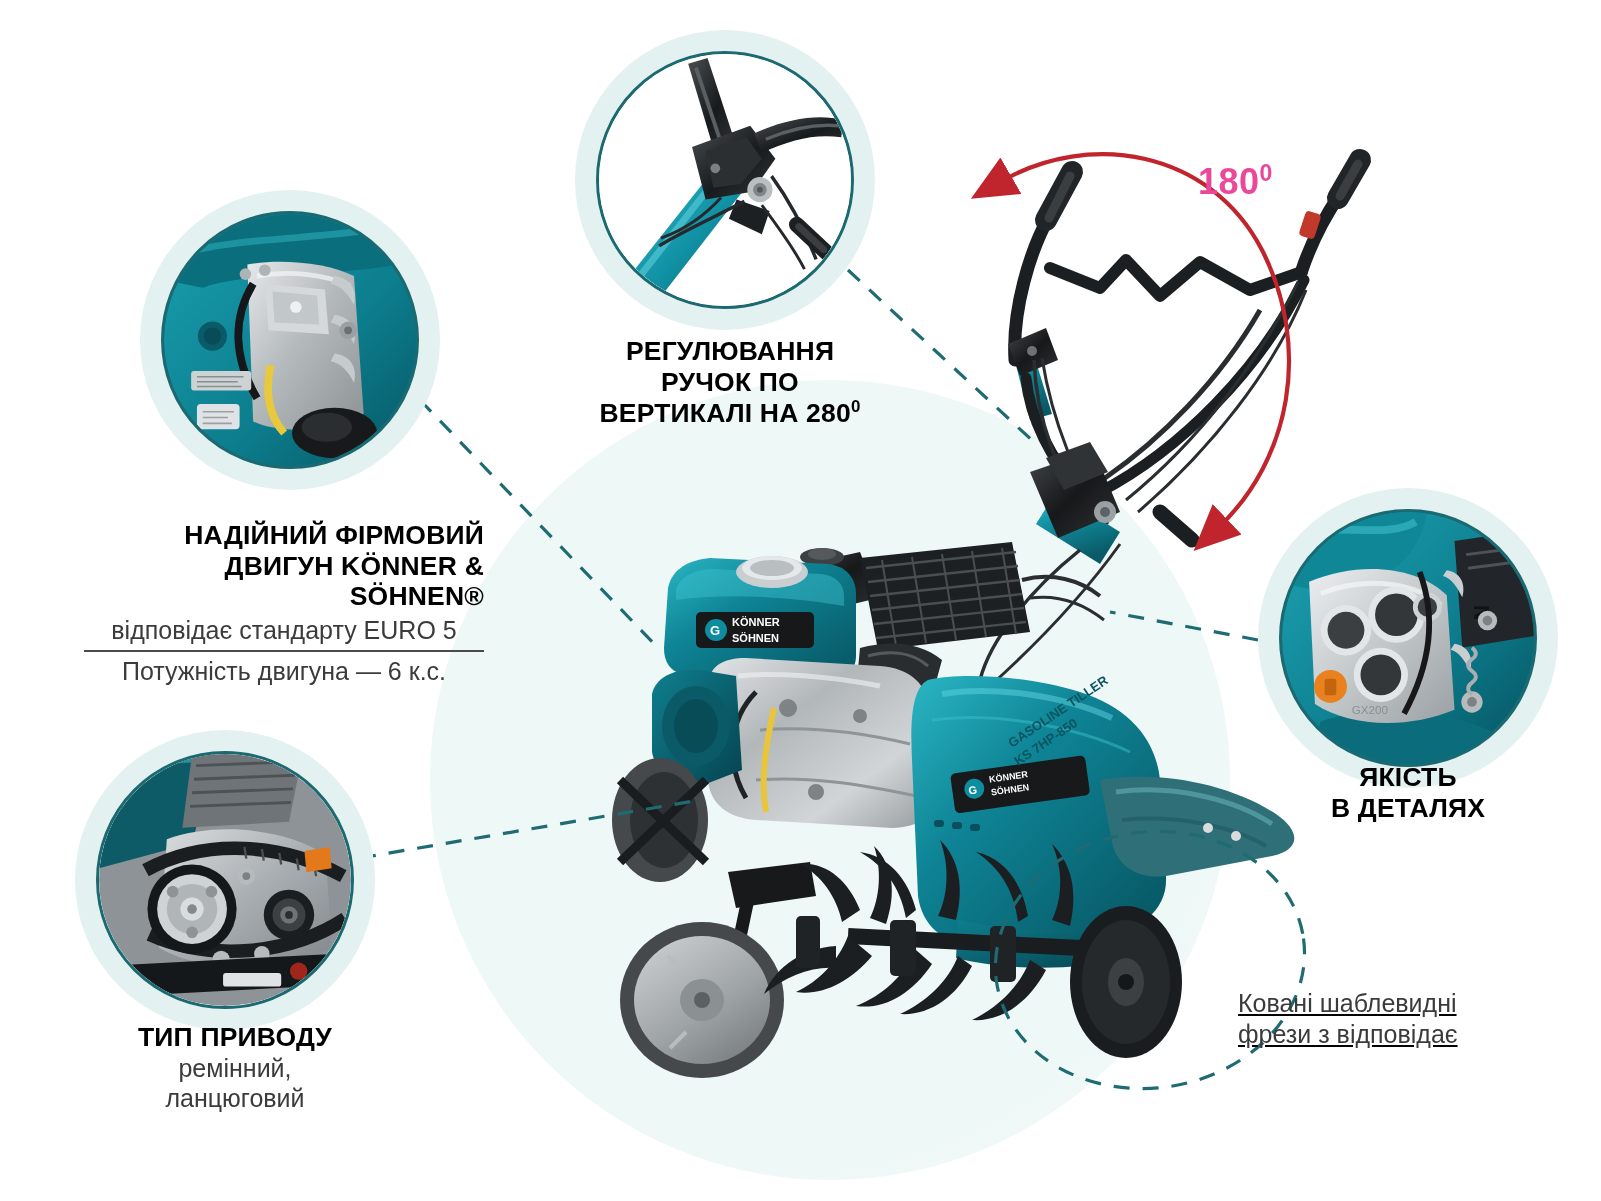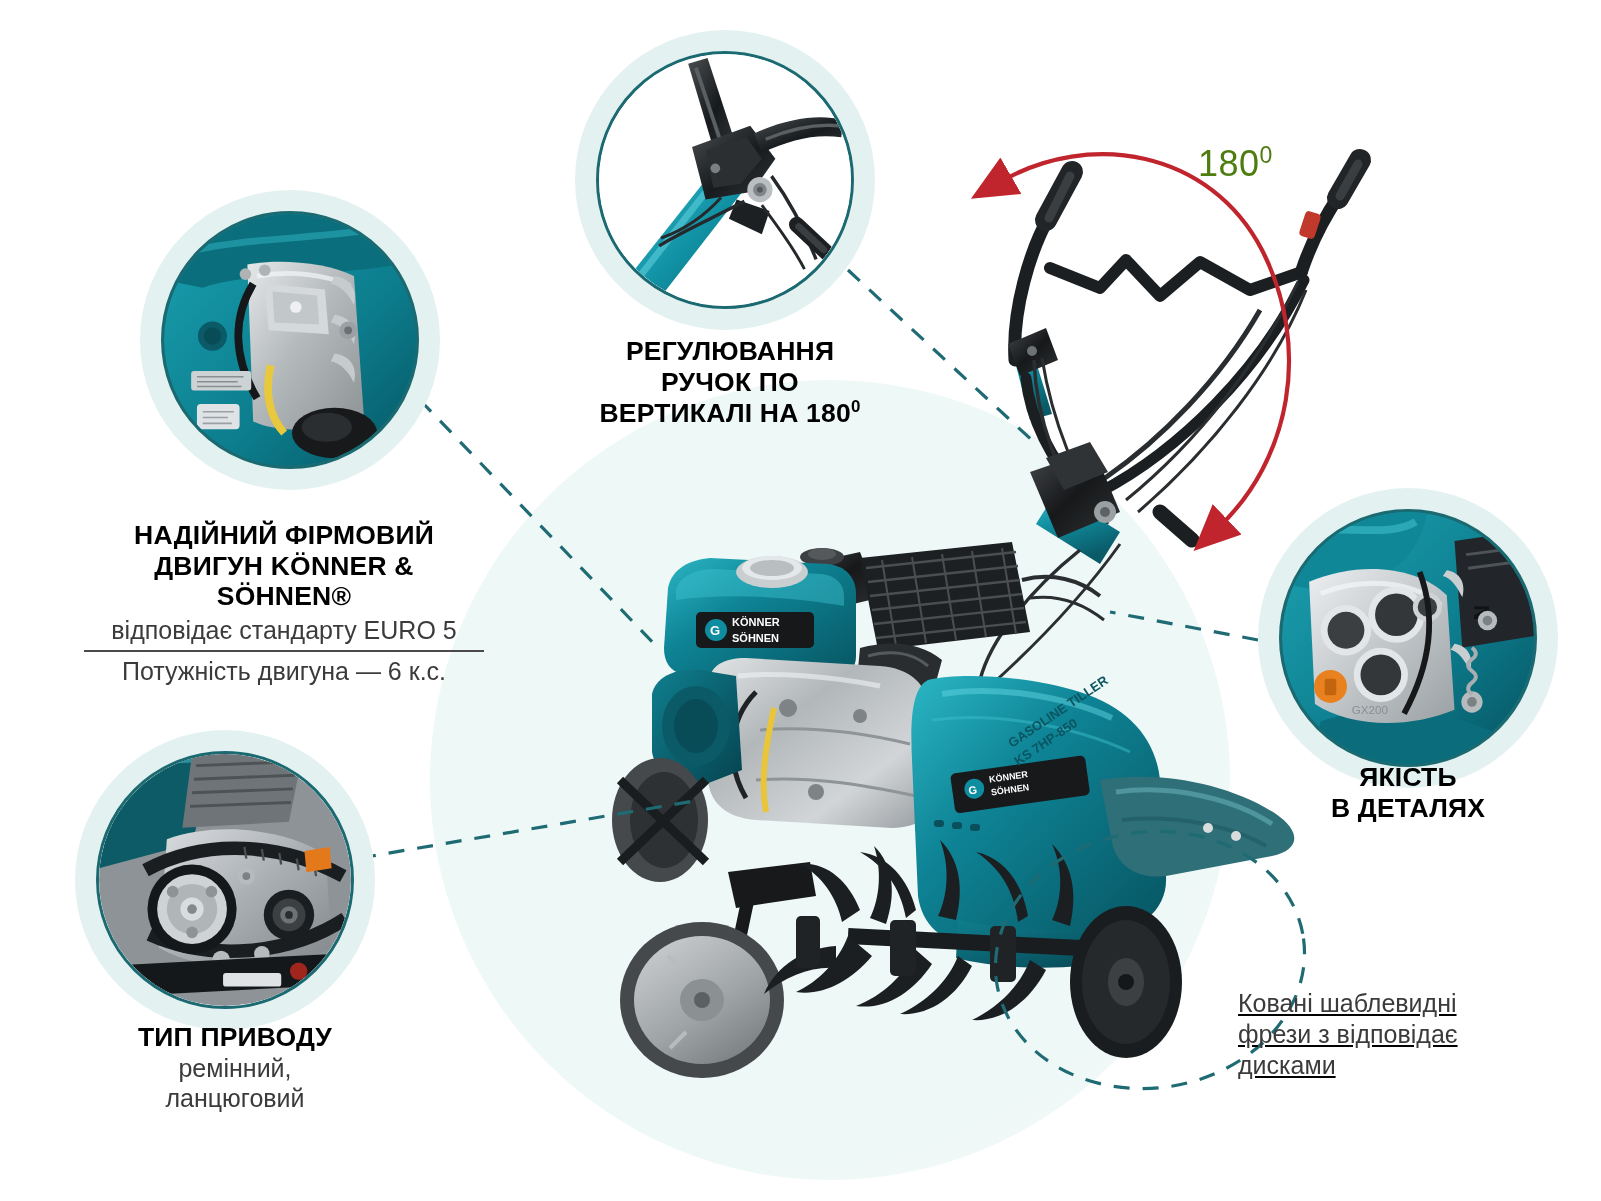"1800" .badge-180 { color: #4d7c0f -> #ec4899; font-weight: normal -> bold; margin-top: none -> 18px }
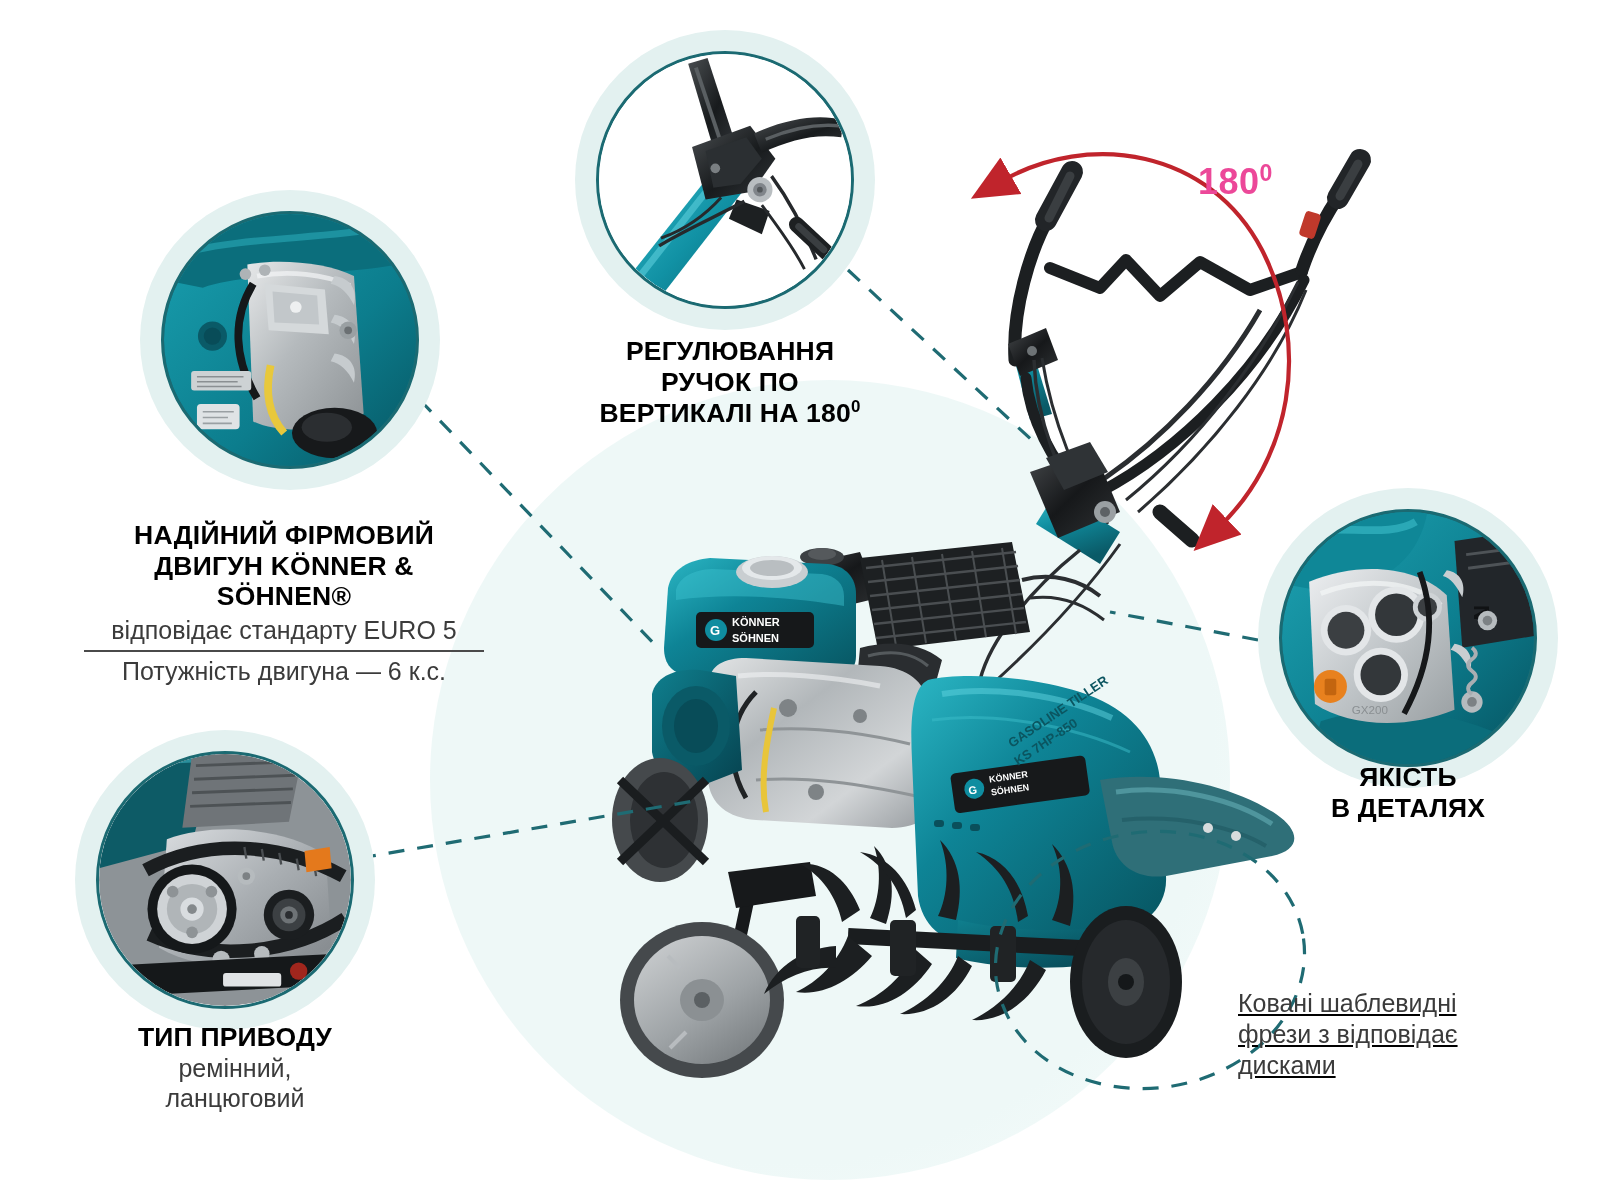"ВЕРТИКАЛІ НА 180" span { text: 180 -> 280 }
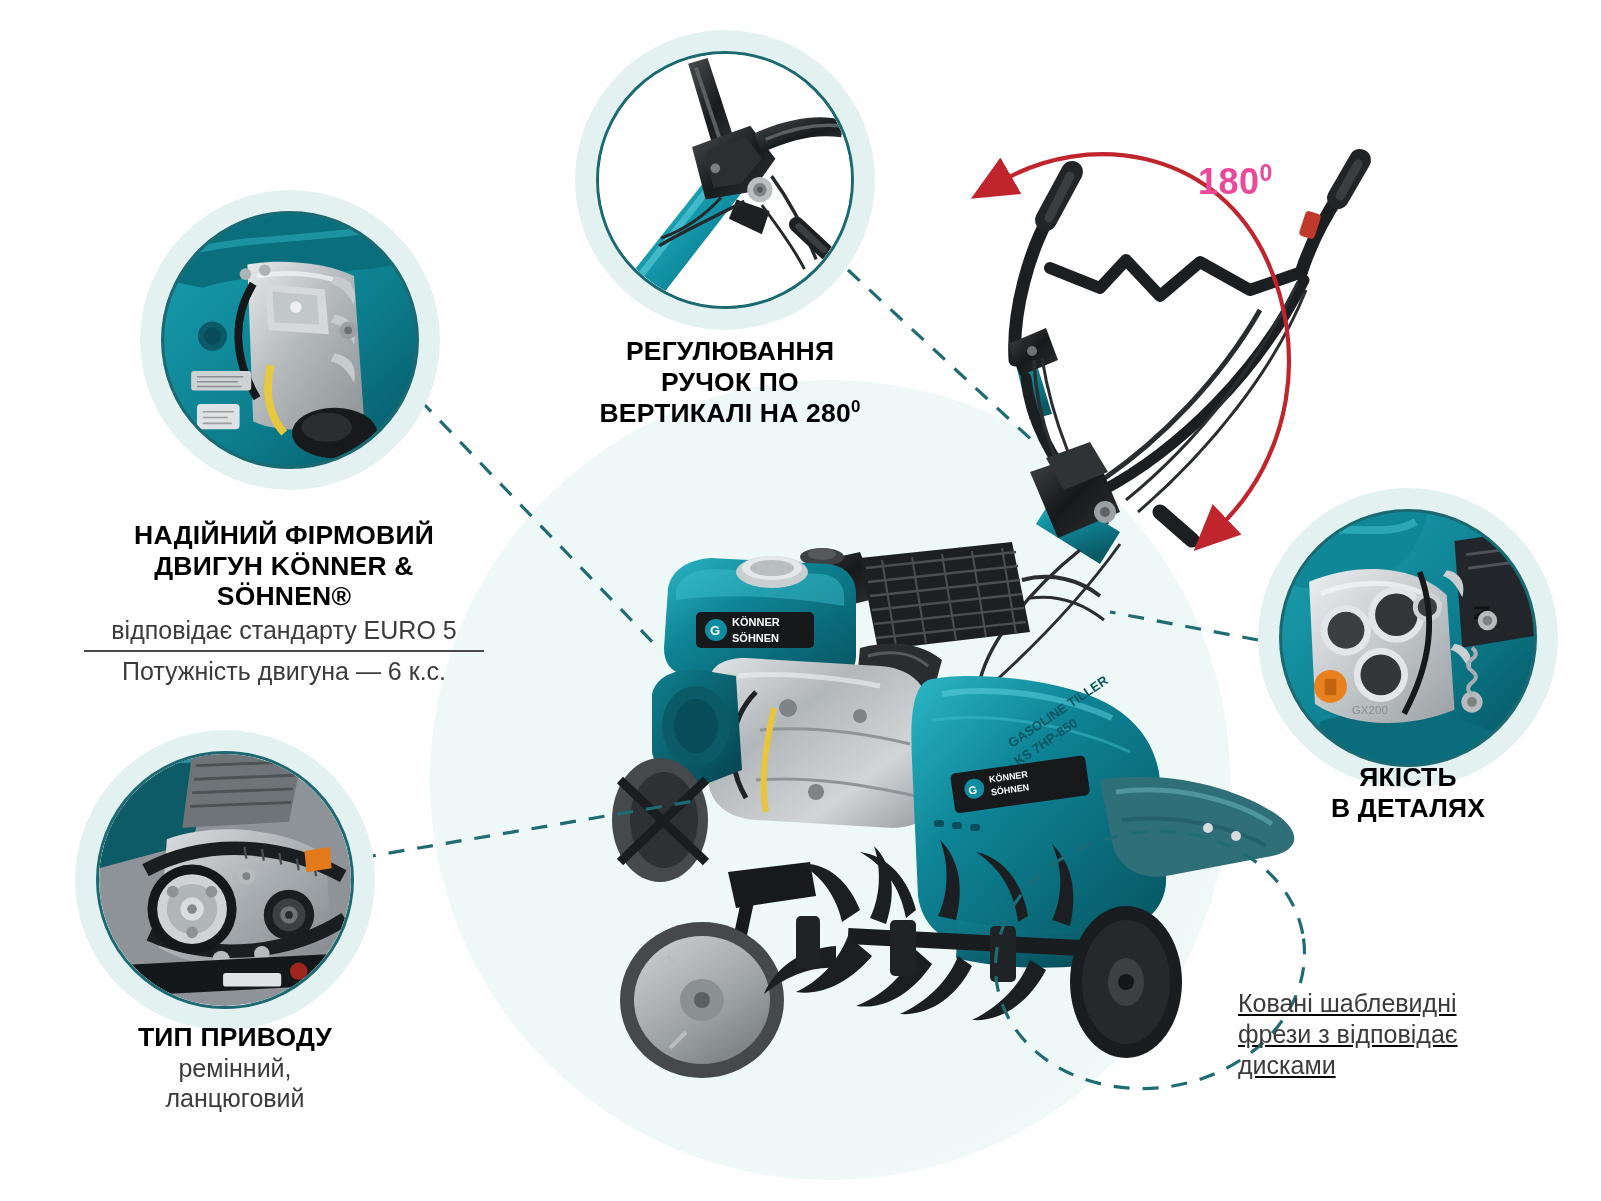"НАДІЙНИЙ ФІРМОВИЙ" div.hd { text-align: none -> right }
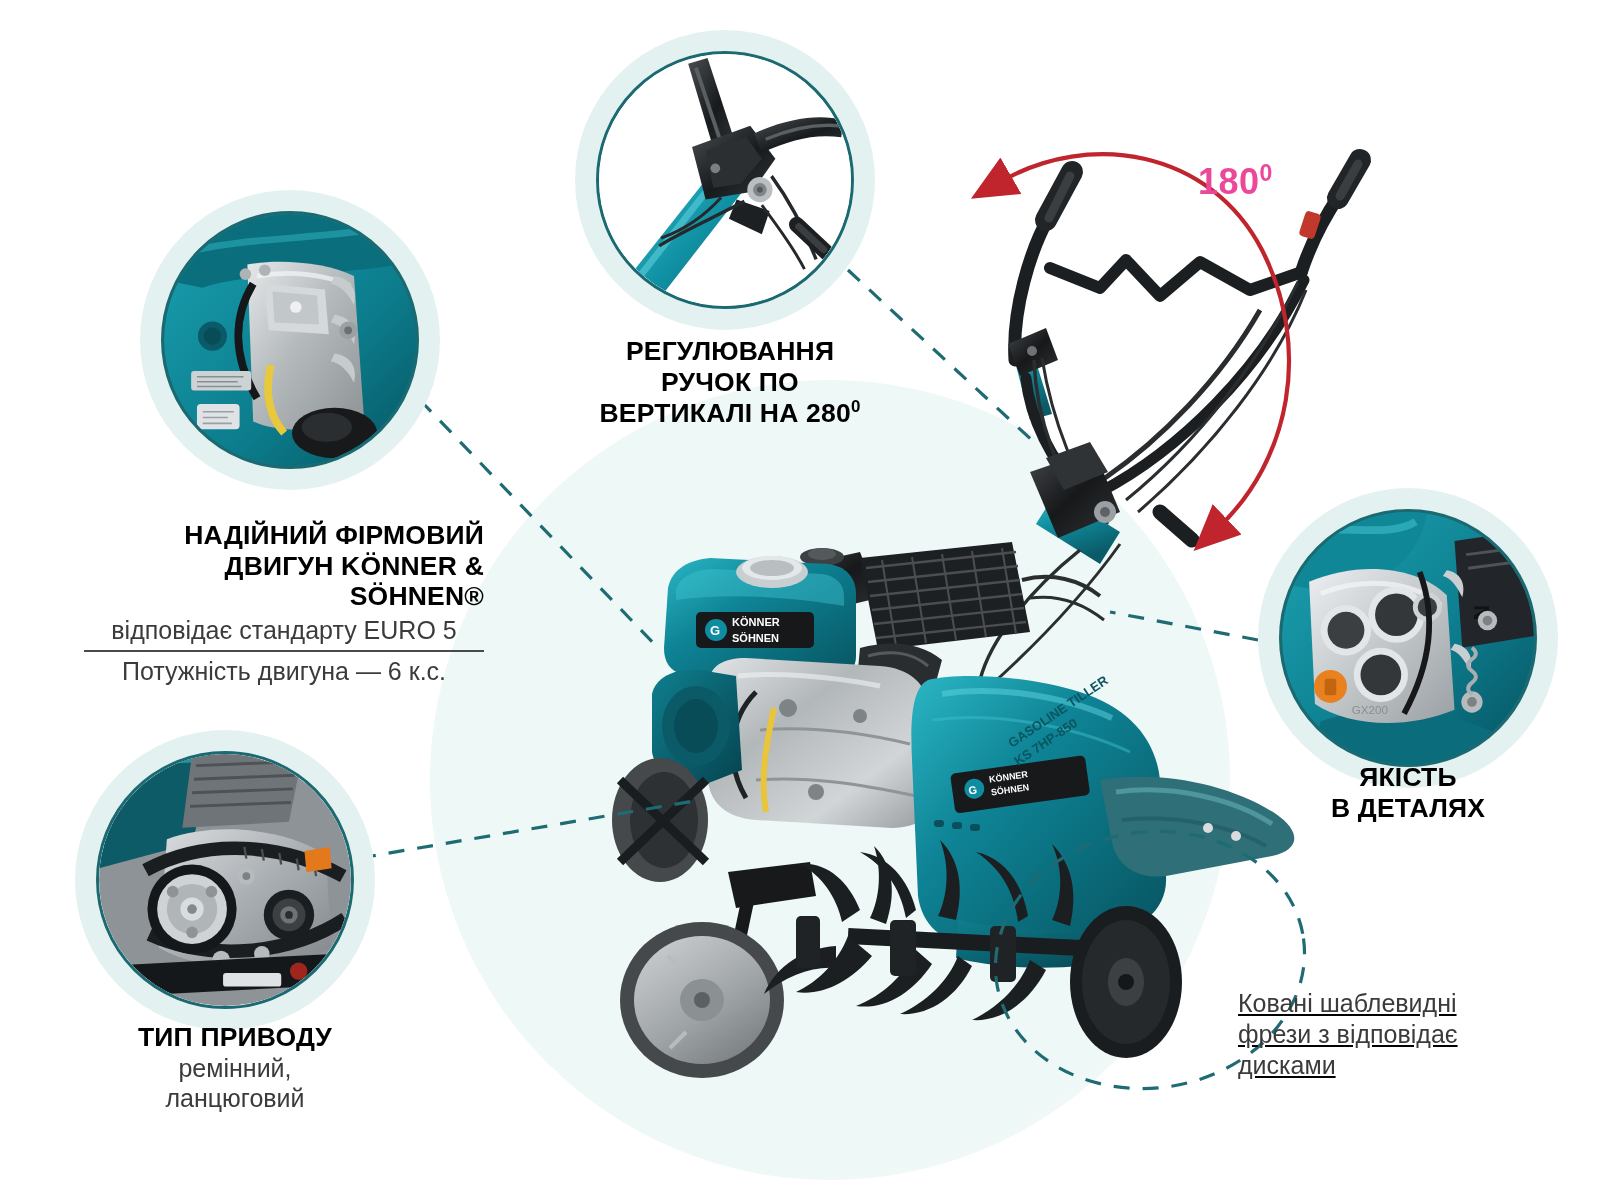"дисками" div { html: <div>дисками</div> -> none }
